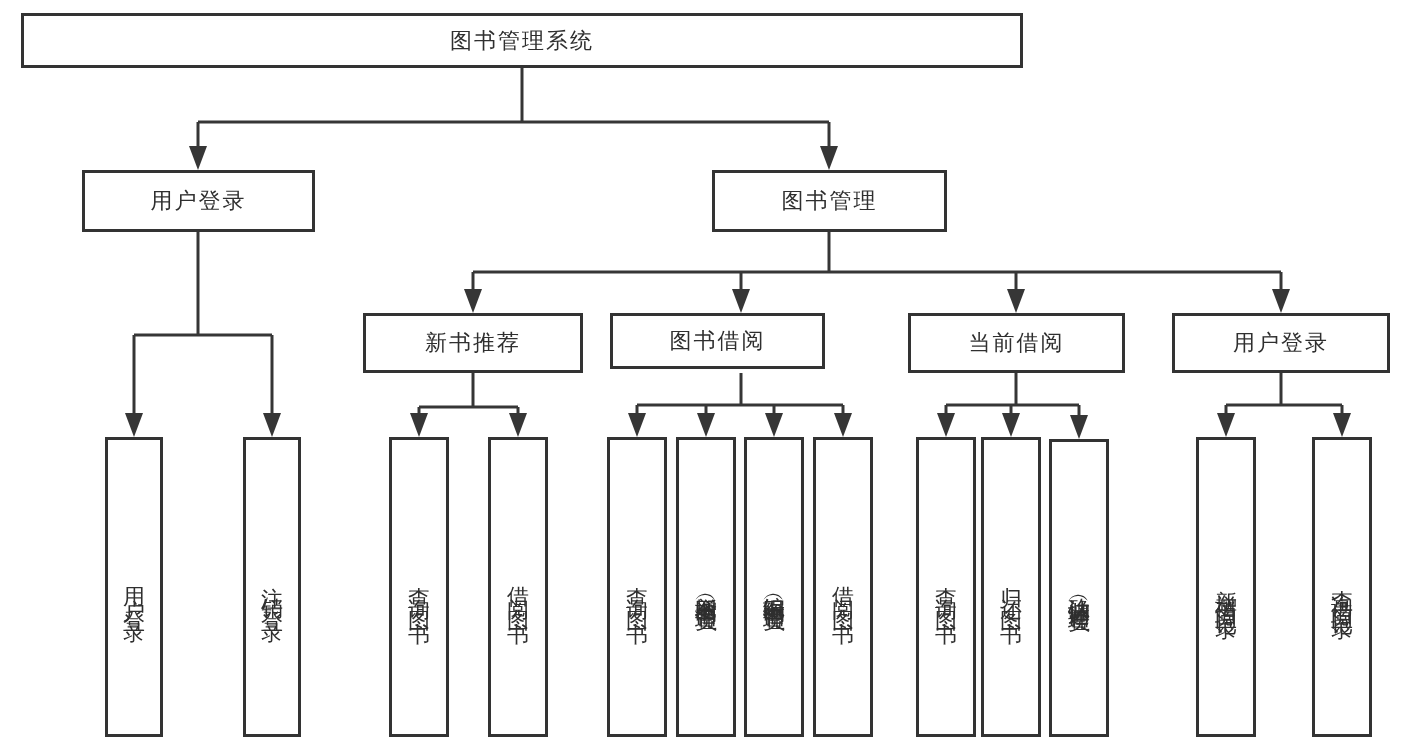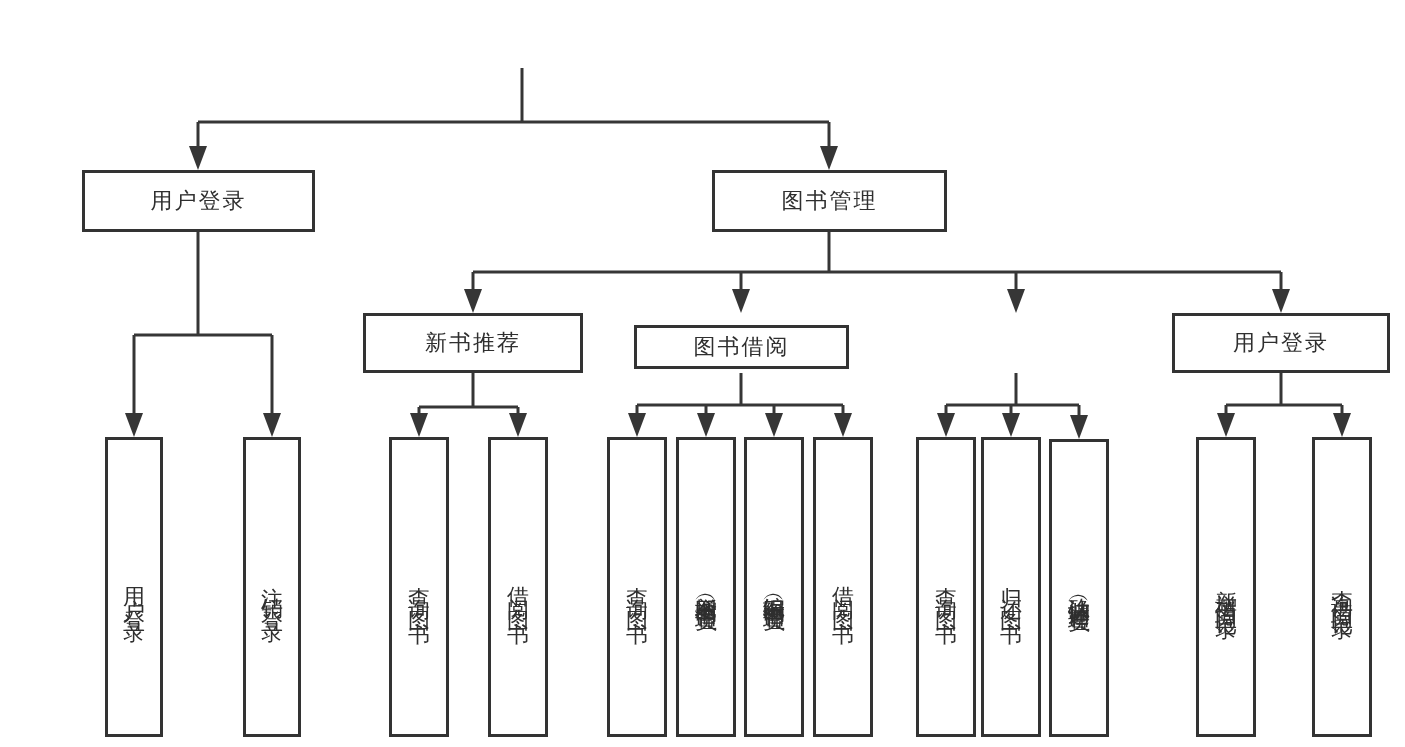"图书管理系统" div.box { html: none -> <div> <span>图书管理系统</span> </div> }
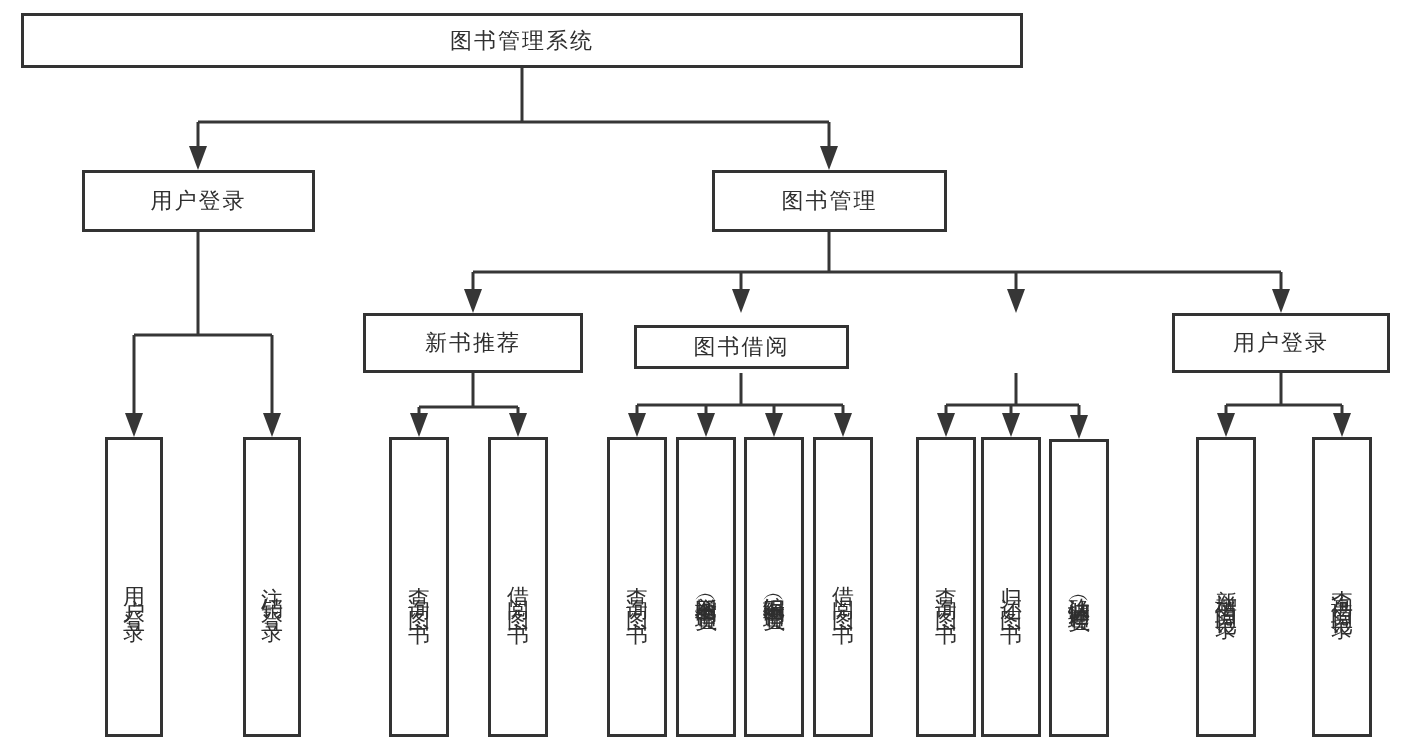"图书借阅" div.box { height: 44px -> 56px; left: 634px -> 610px; margin-top: 12px -> none }
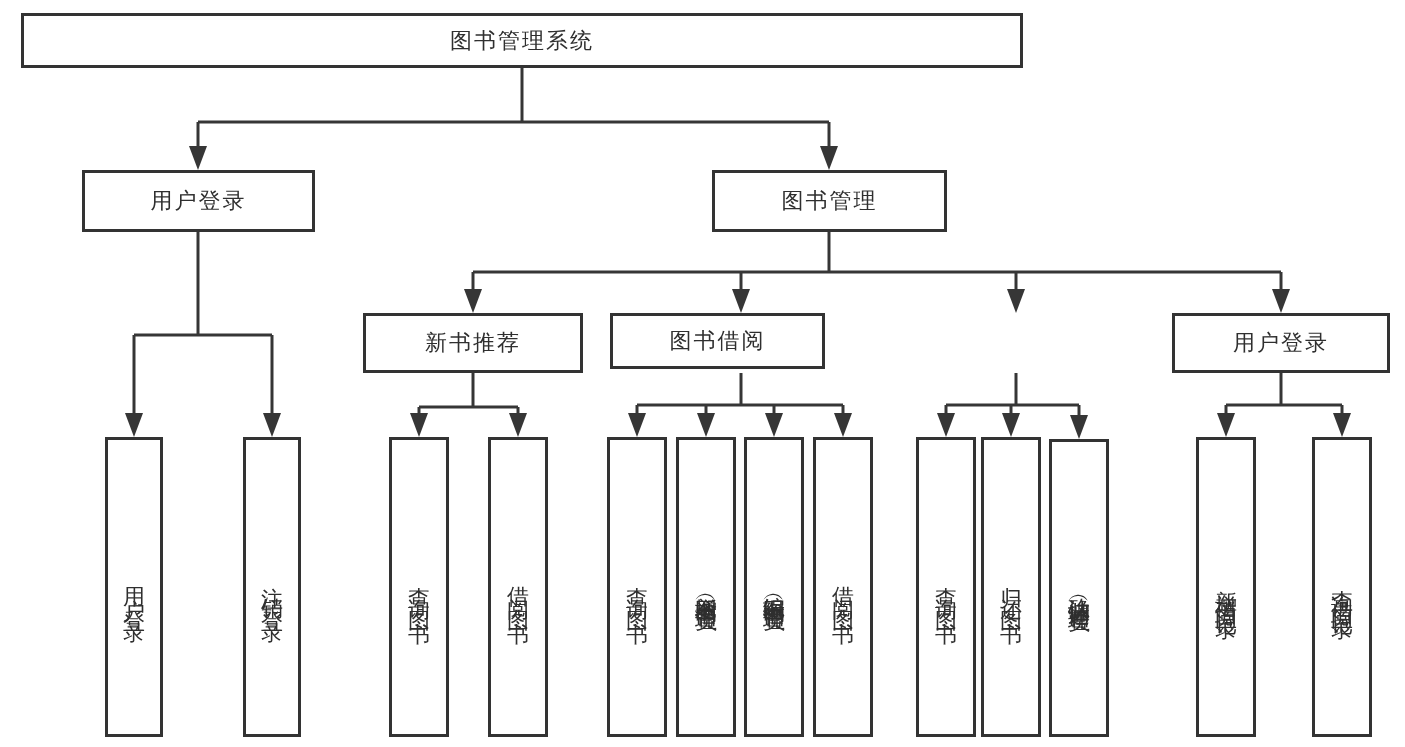"当前借阅" div.box { html: none -> <div> <span>当前借阅</span> </div> }
